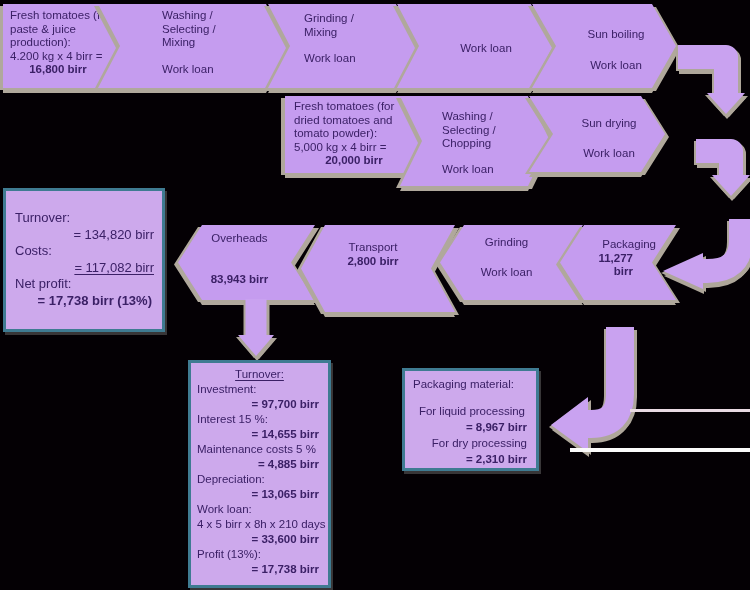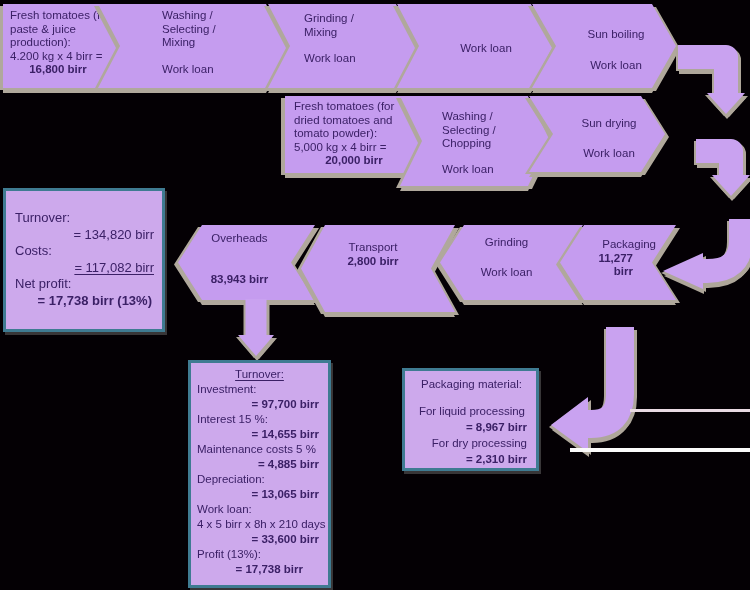"Packaging material:" div.l { padding-left: 16px -> 8px }
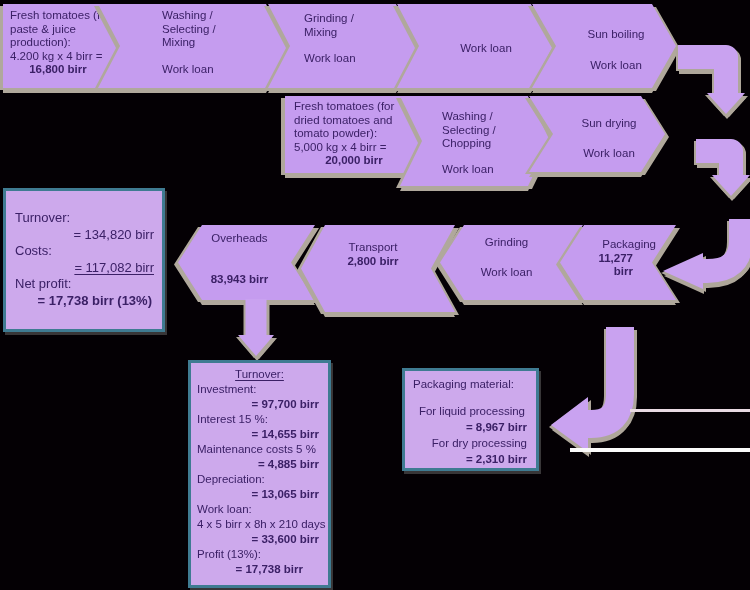"= 17,738 birr" div.r { padding-right: 25px -> 9px }
